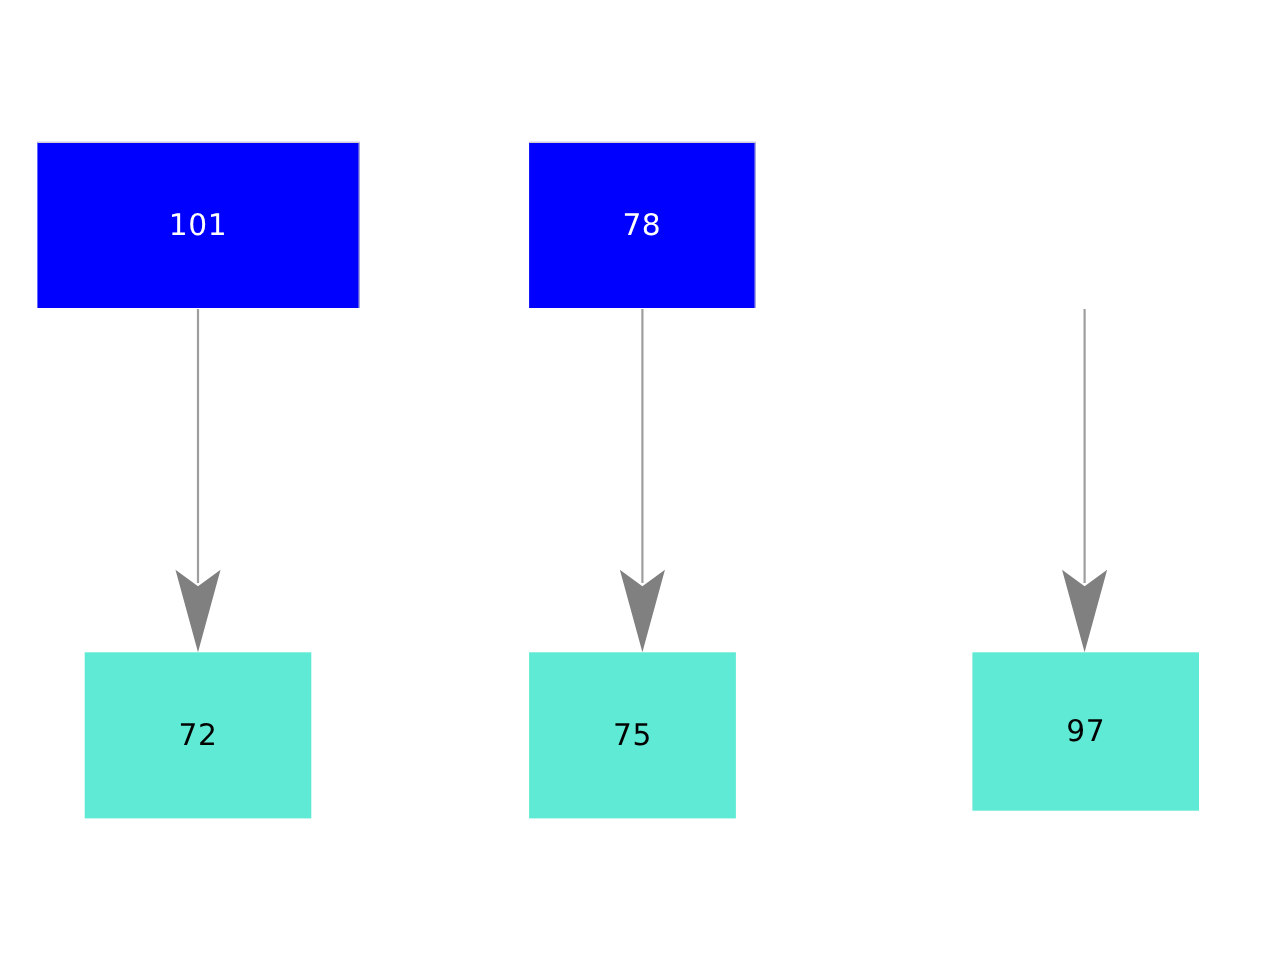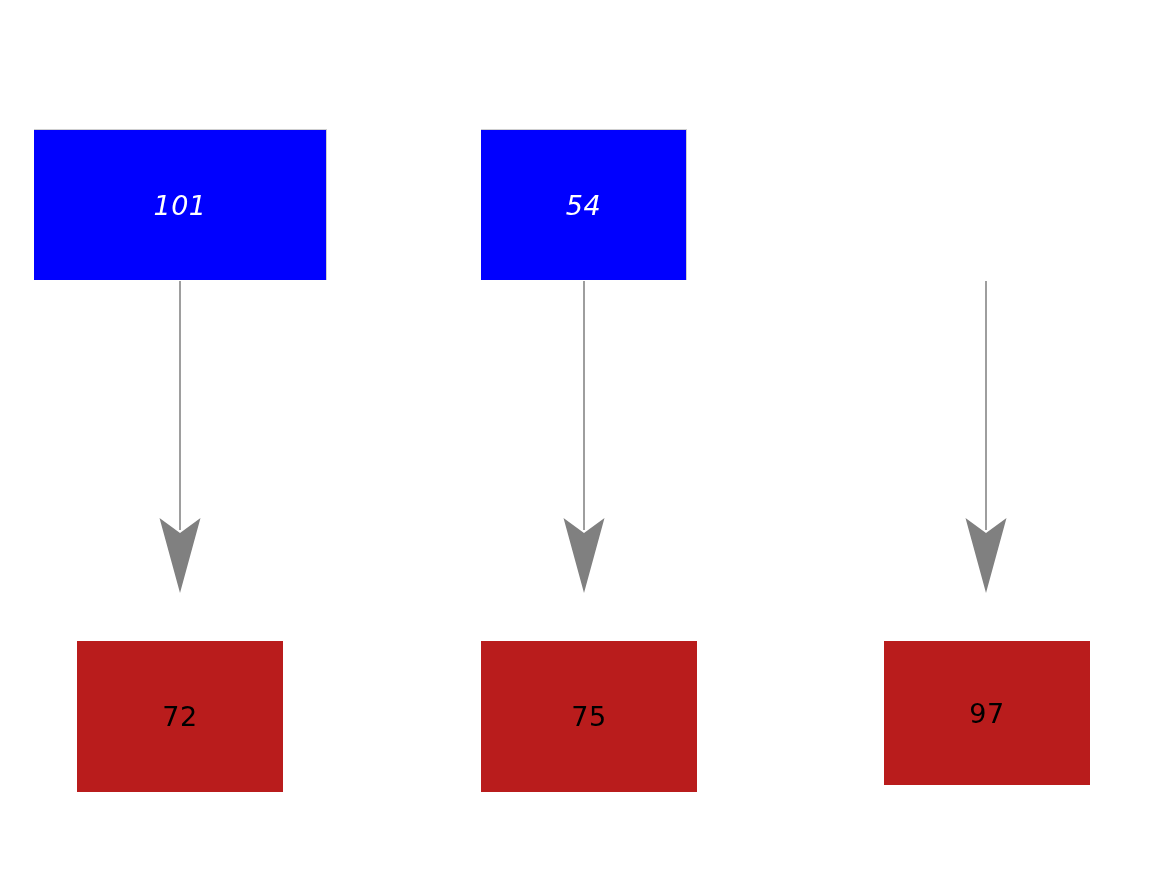"101" .node-source .node-label { font-style: italic -> none }
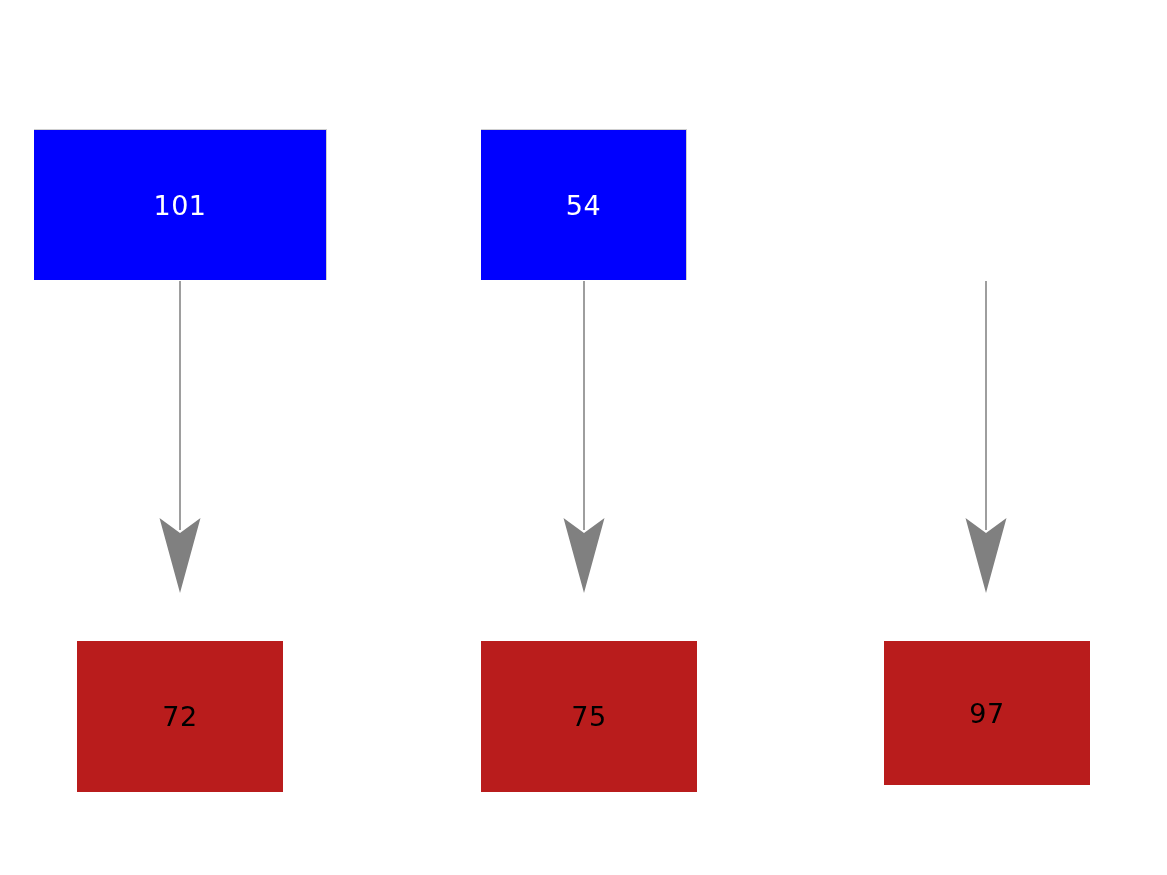"54" span.node-label { text: 54 -> 78 }
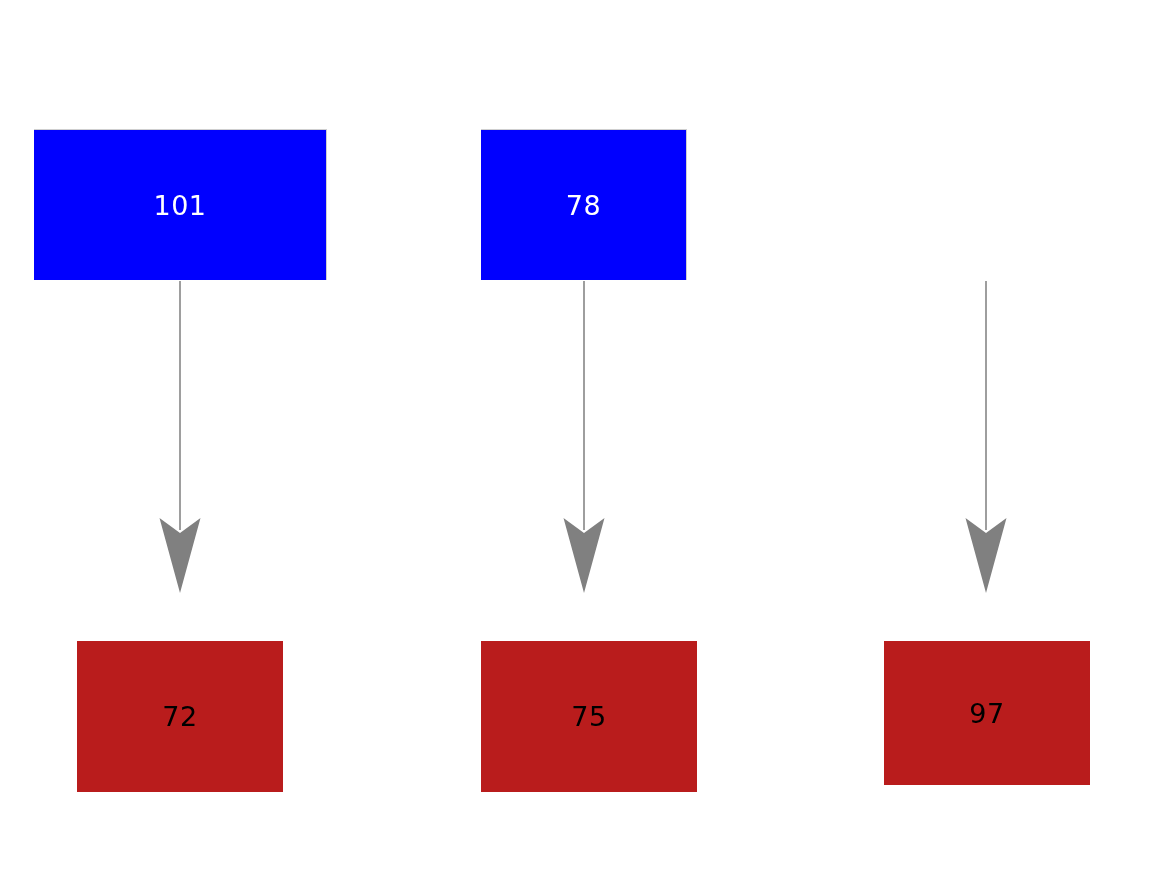"72" .node-target { background: #b91c1c -> #5eead4; margin-top: 48px -> none }
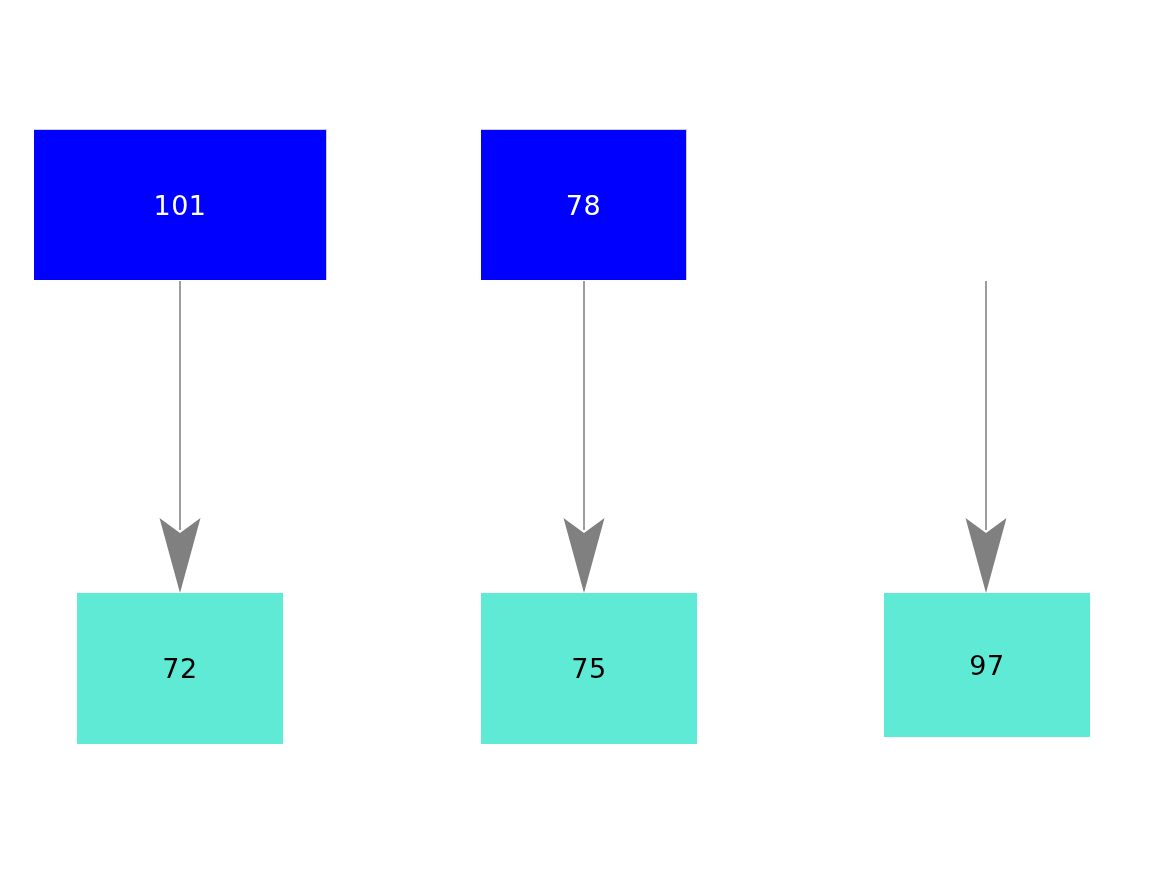"75" div.node { width: 216px -> 188px }
